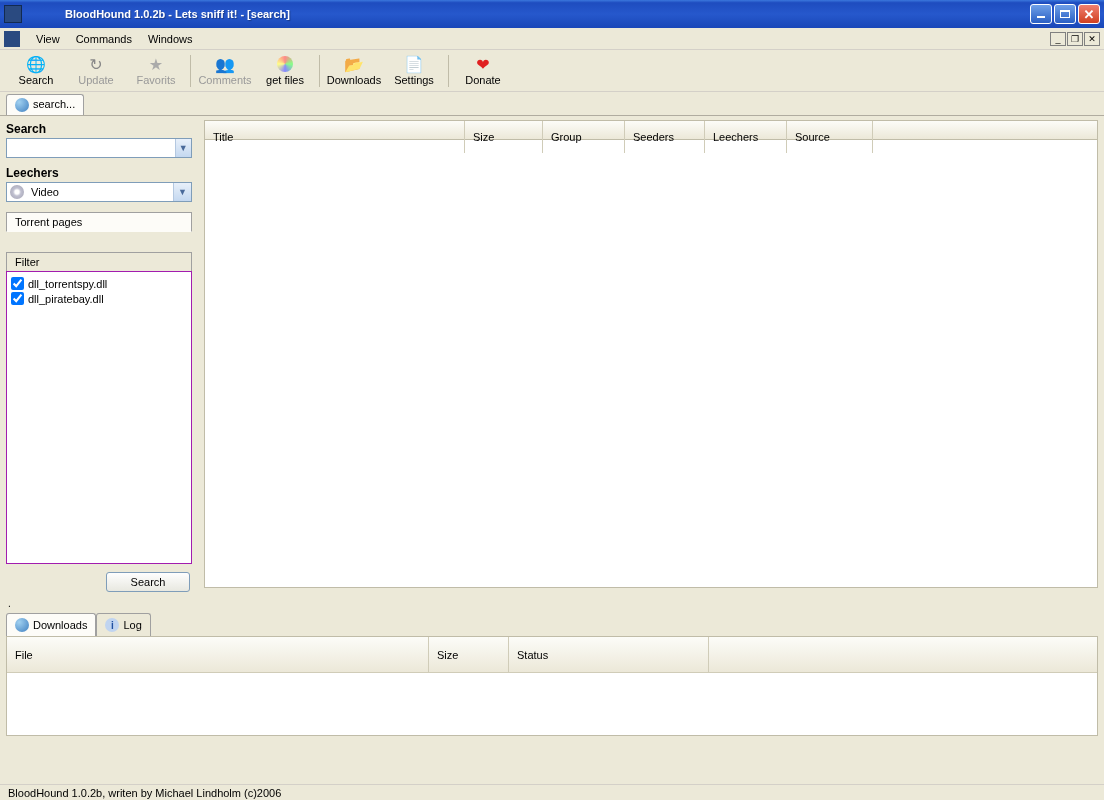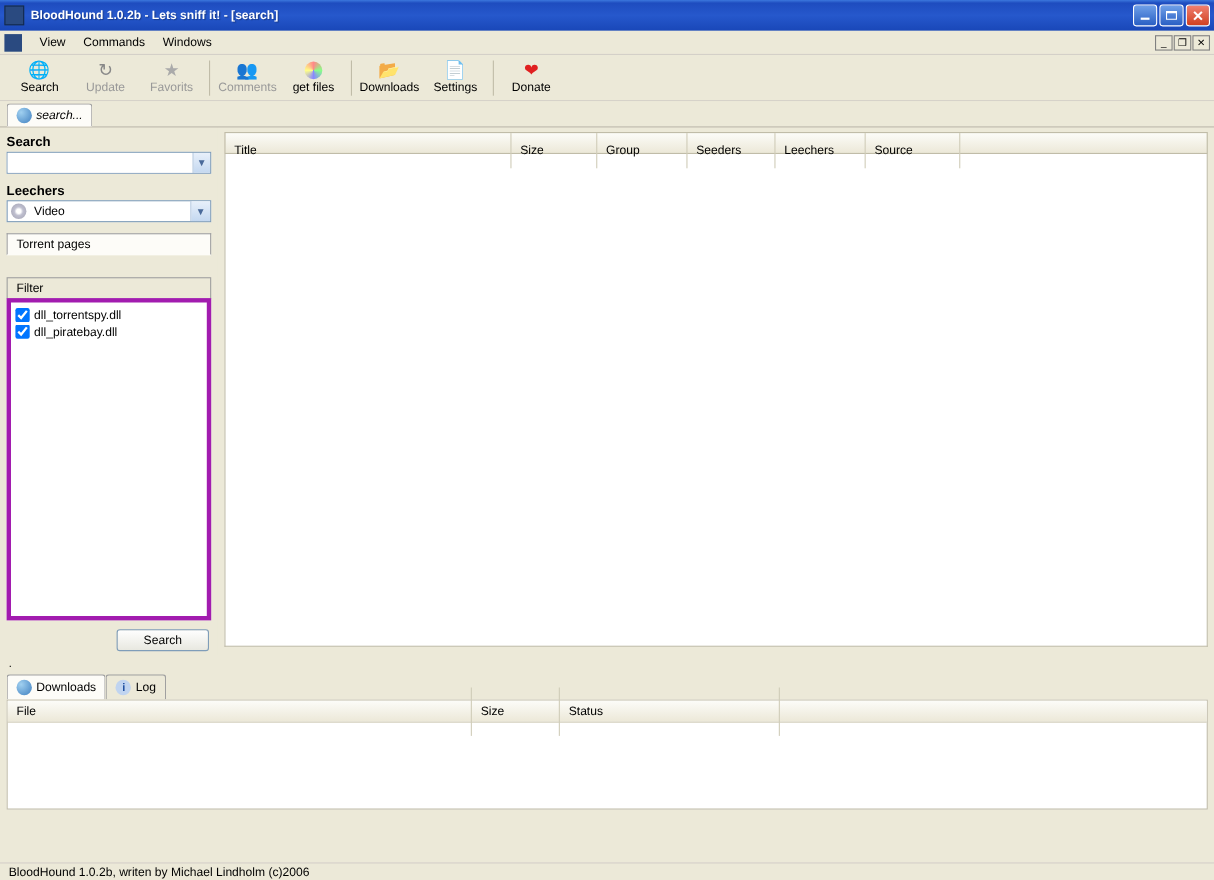"BloodHound 1.0.2b - Lets sniff" .titlebar { gap: none -> 37px }
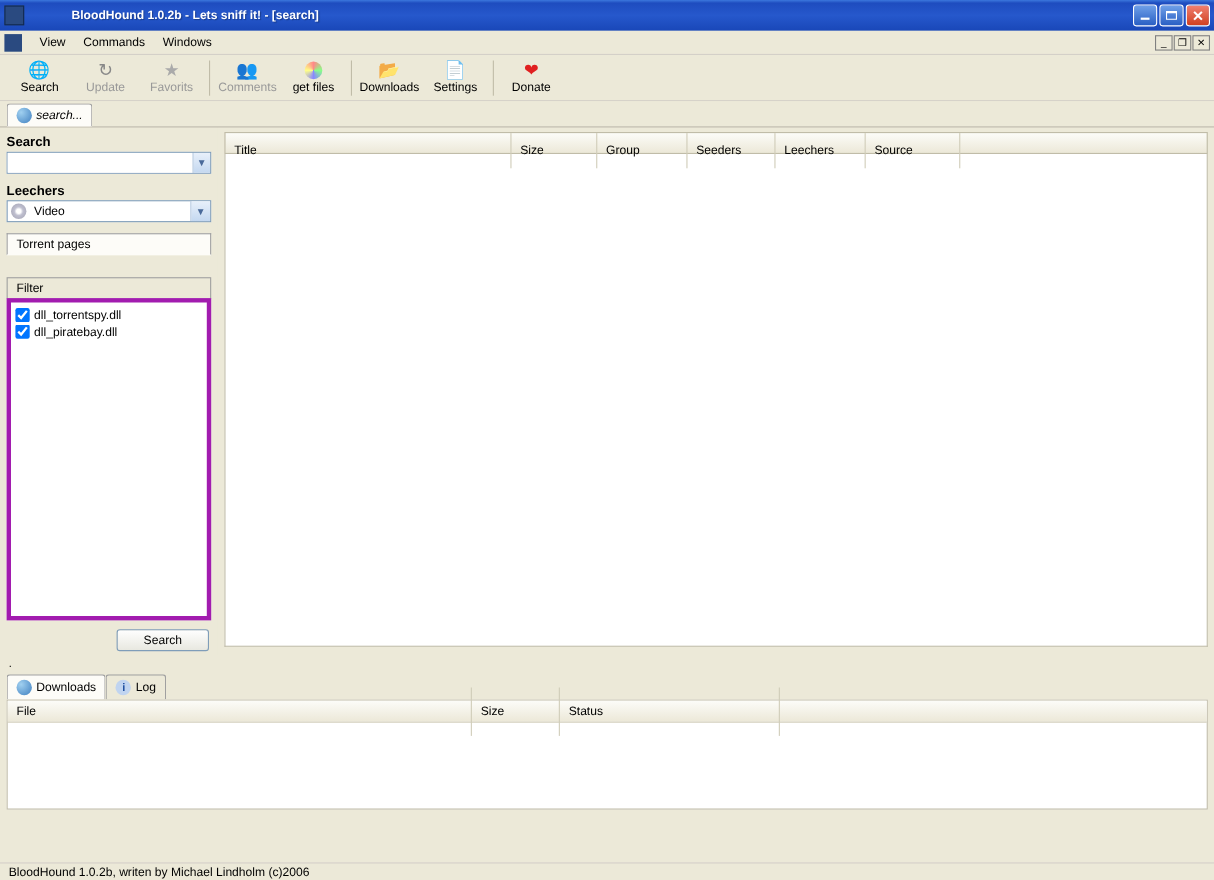"search..." .doc-tab { align-items: center -> flex-start; font-style: italic -> none }
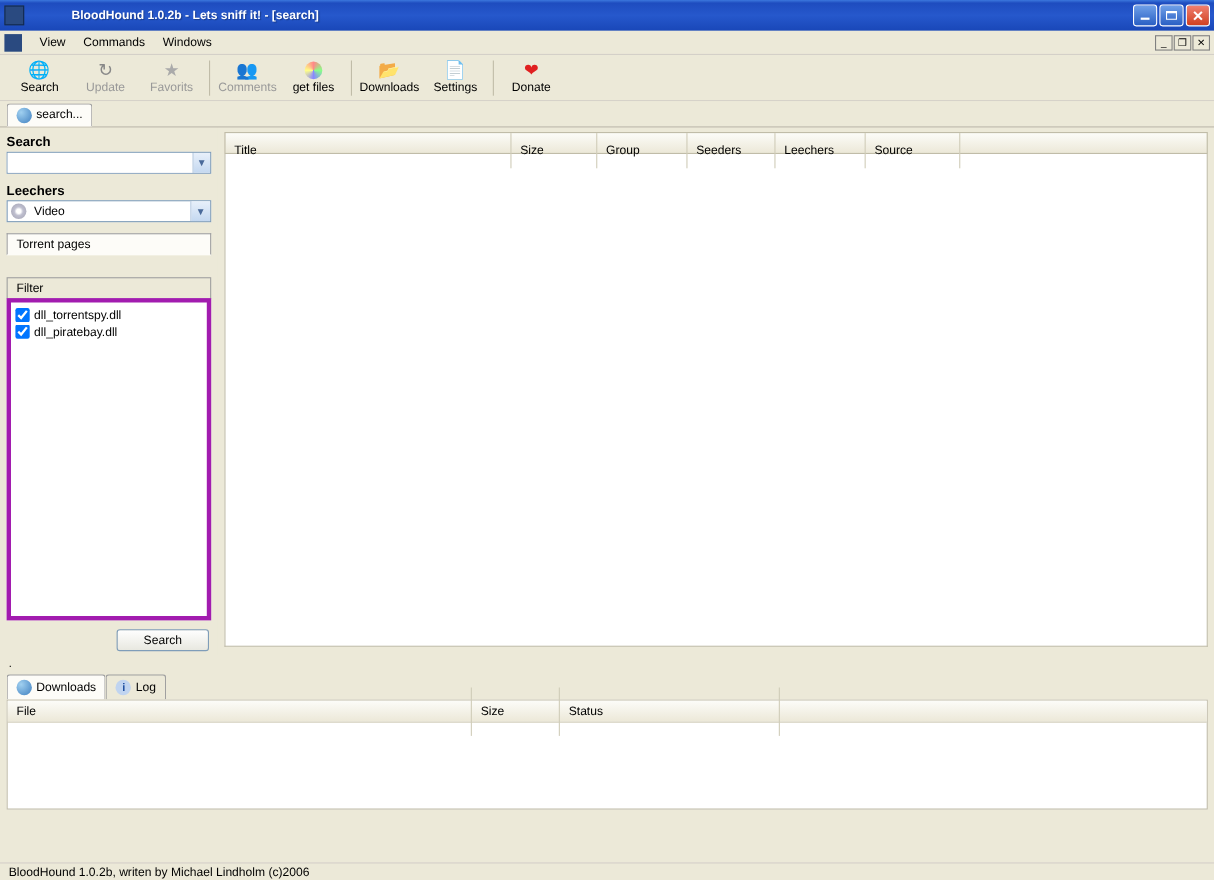"dll_torrentspy.dll" .checklist { border: 4px solid #a21caf -> 1px solid #a21caf }
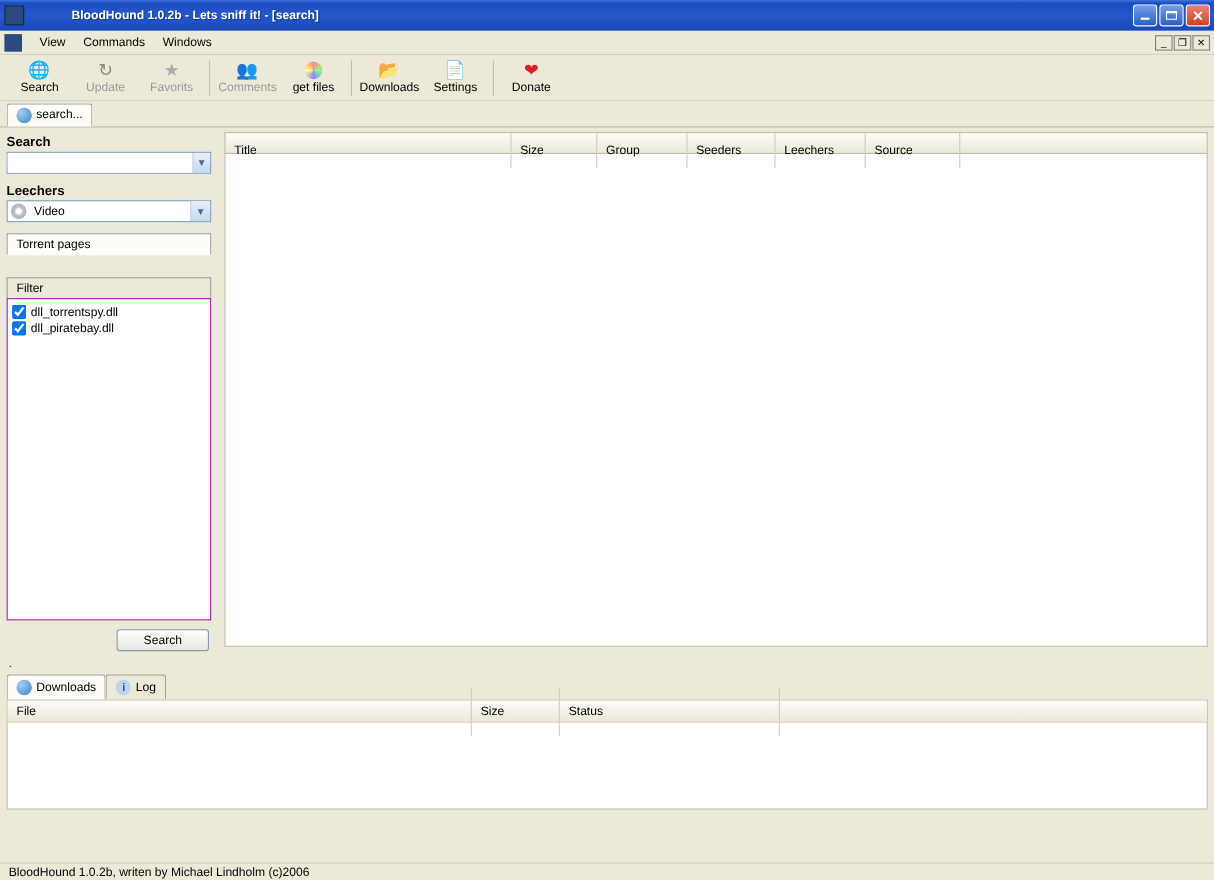"File" .bottom-header { align-items: center -> none; height: 20px -> 36px }
